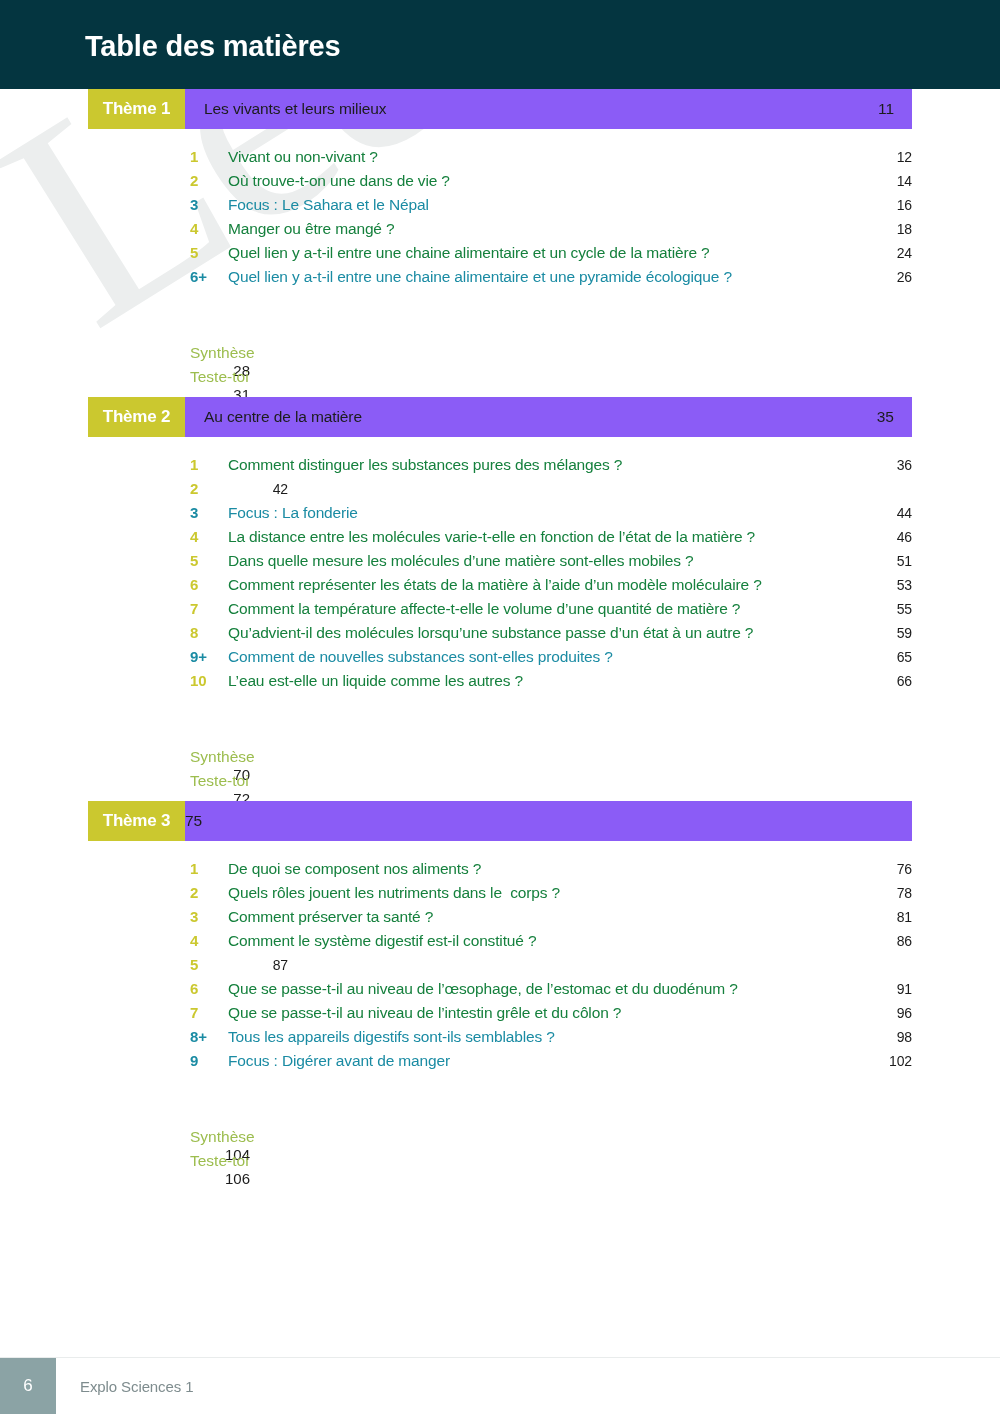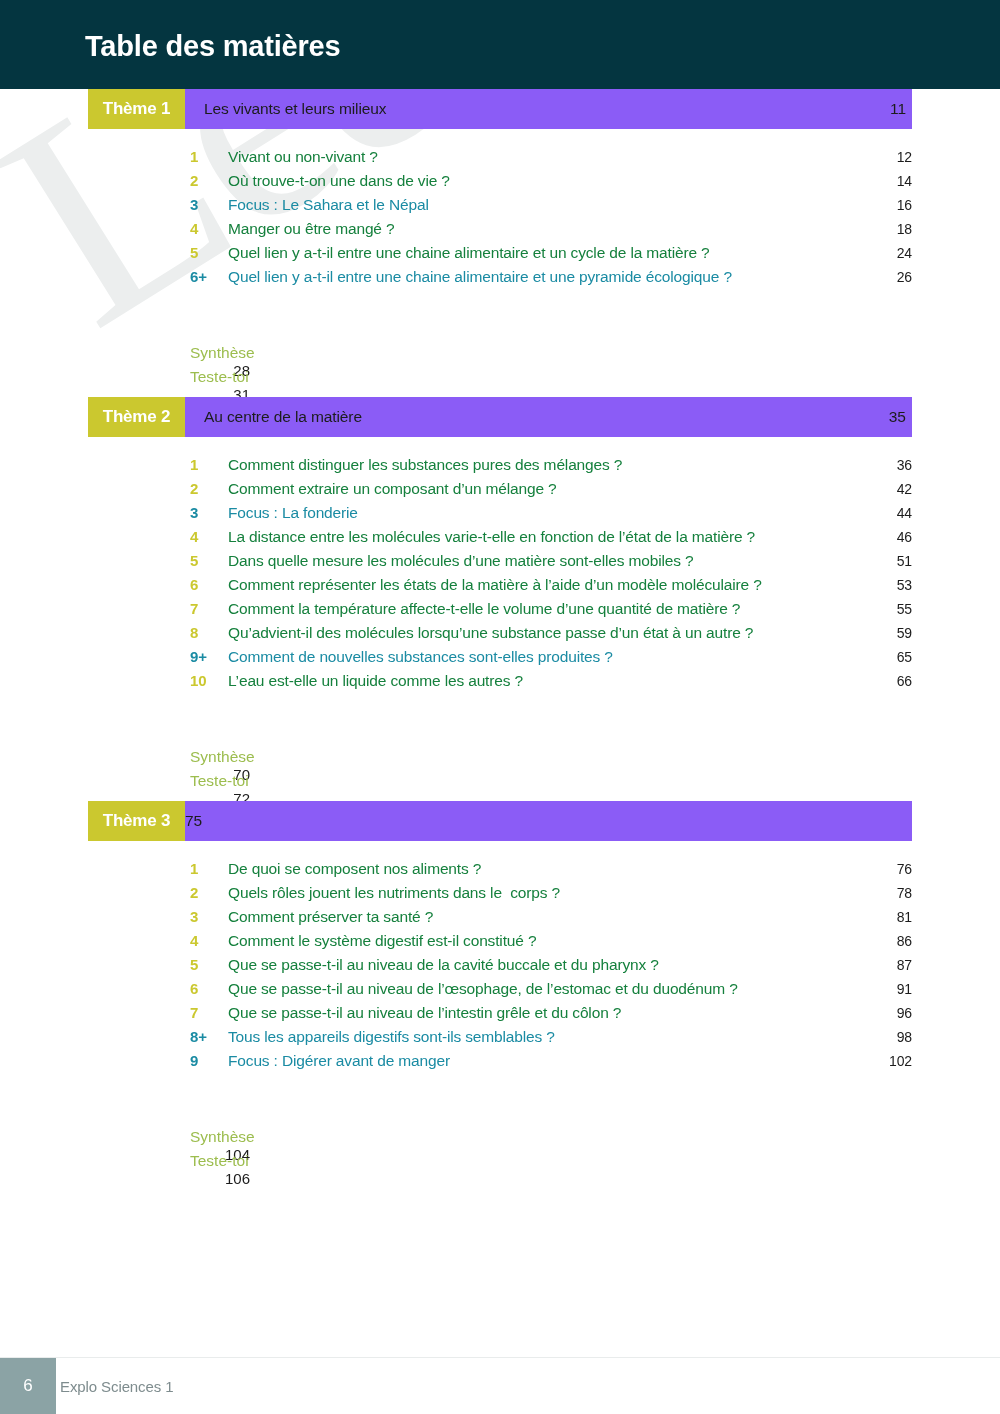"11" .theme-page { padding-right: 6px -> 18px }
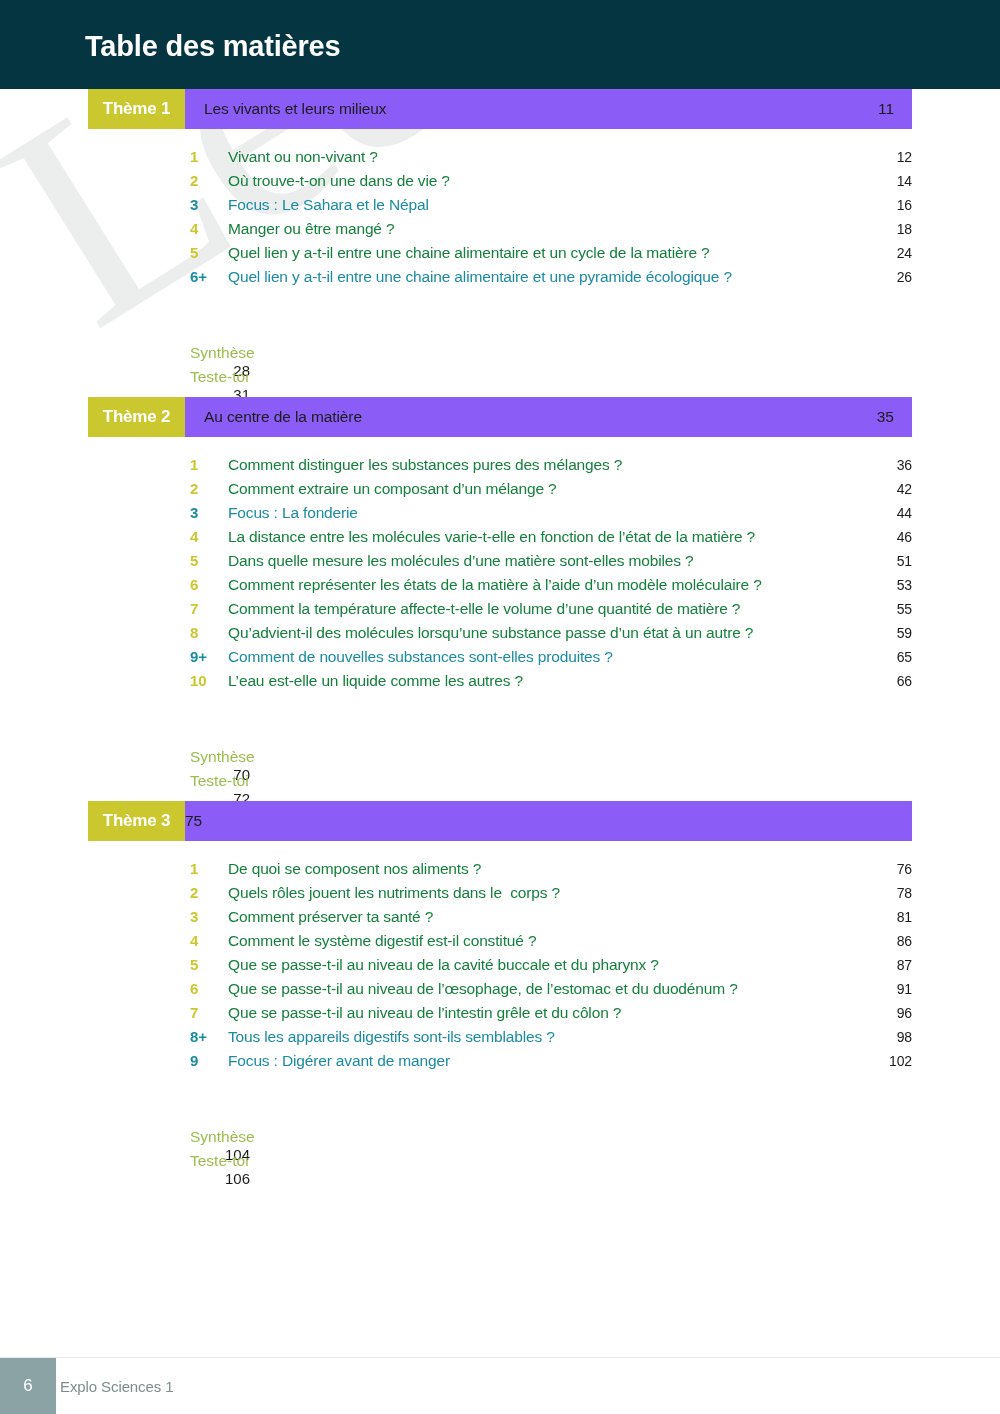"Comment extraire un composant d’un" span.lbl { html: <span>Comment extraire un composant d’un mélange ?</span> -> none }
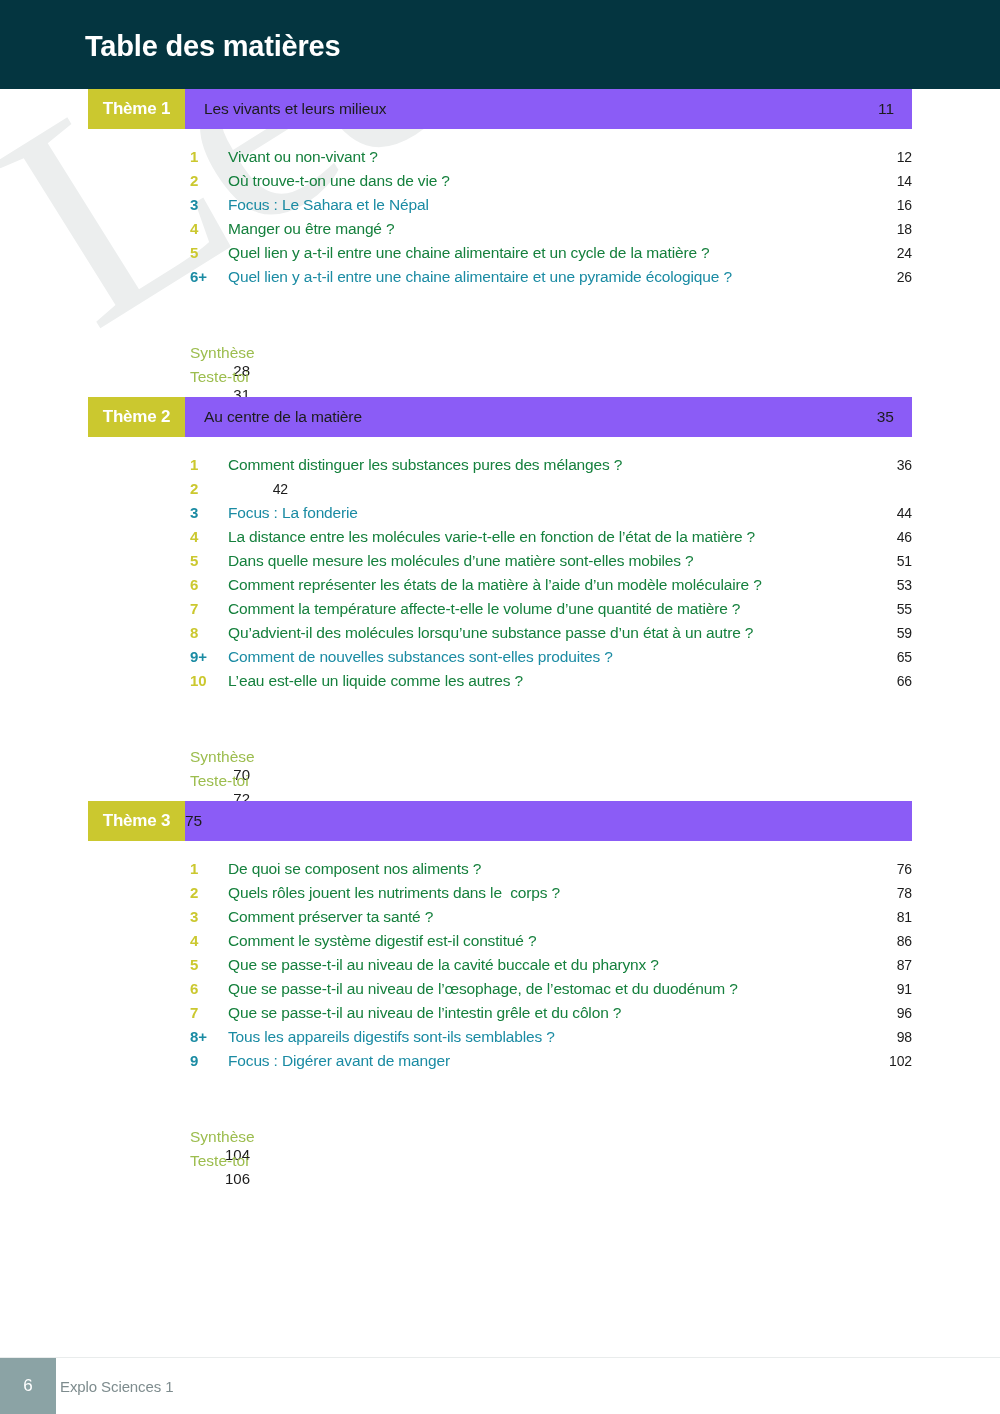"Que se passe-t-il au niveau de la" span.lbl { html: <span>Que se passe-t-il au niveau de la cavité buccale et du pharynx ?</span> -> none }
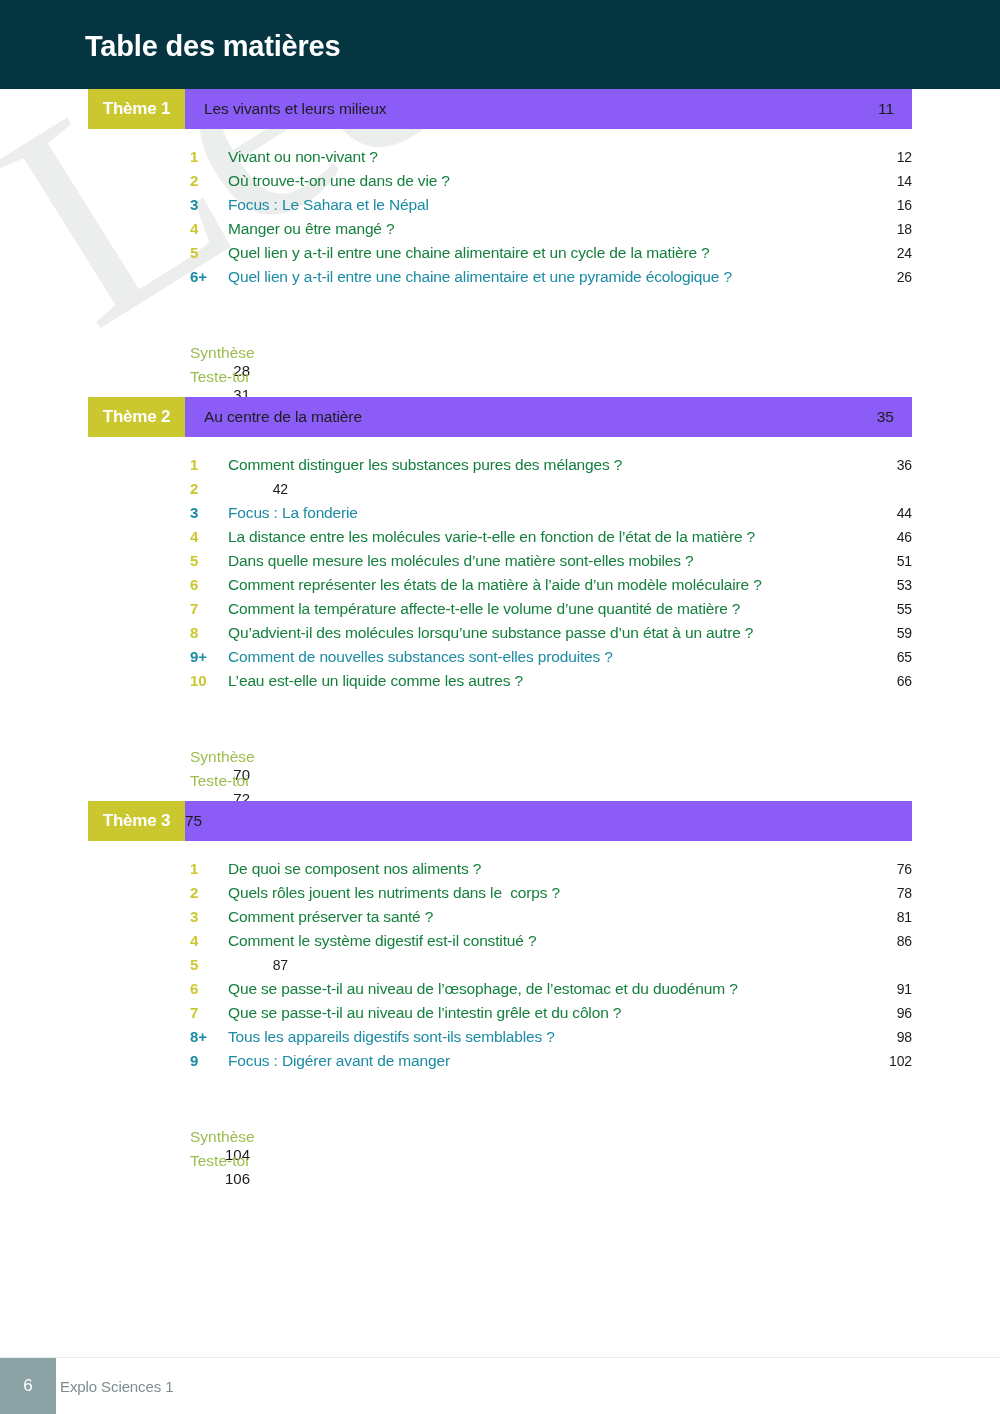"Explo Sciences 1" .footer-label { padding-left: 4px -> 24px }
